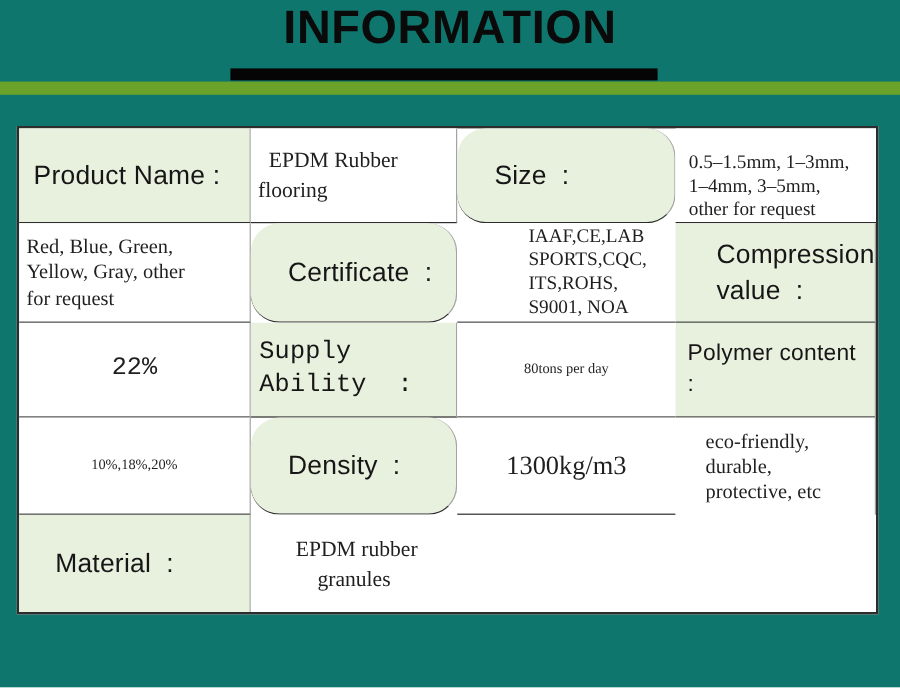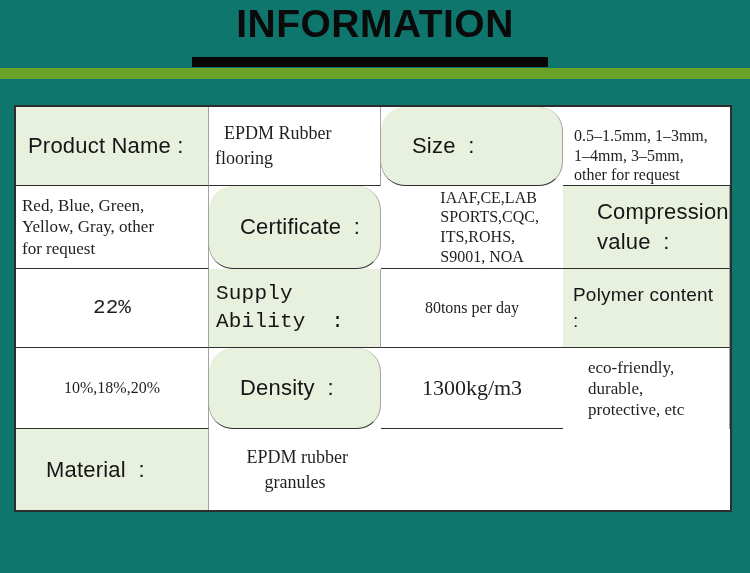"80tons per day" .f20 { font-size: 16px -> 12px }
